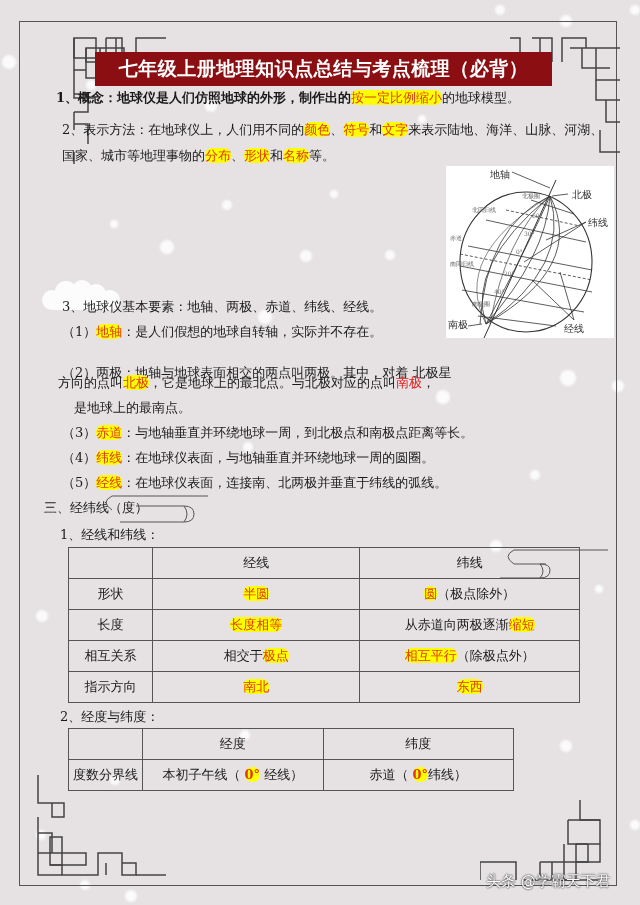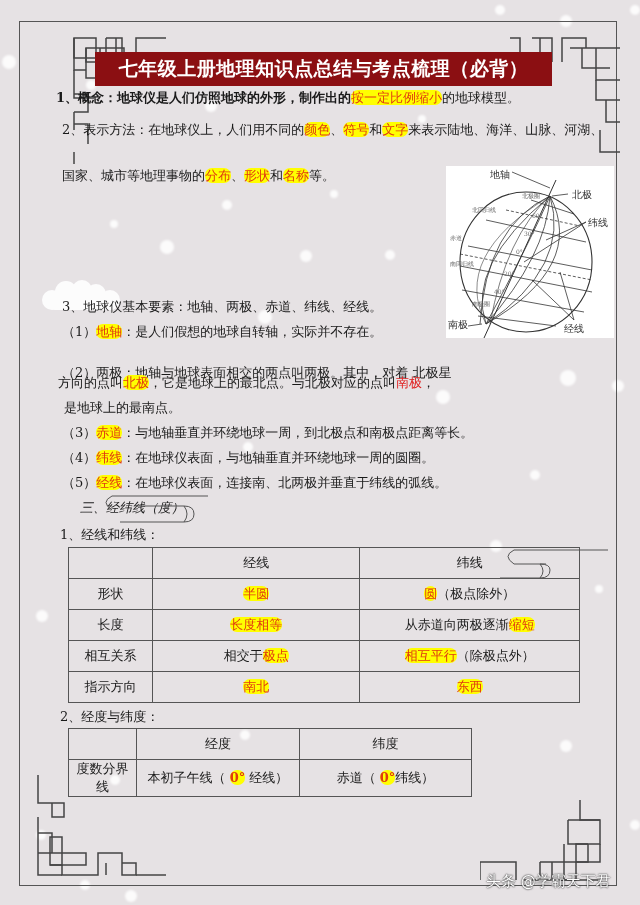"国家、城市等地理事物的分布、形状和名称等。" div.line { margin-top: 20px -> none }
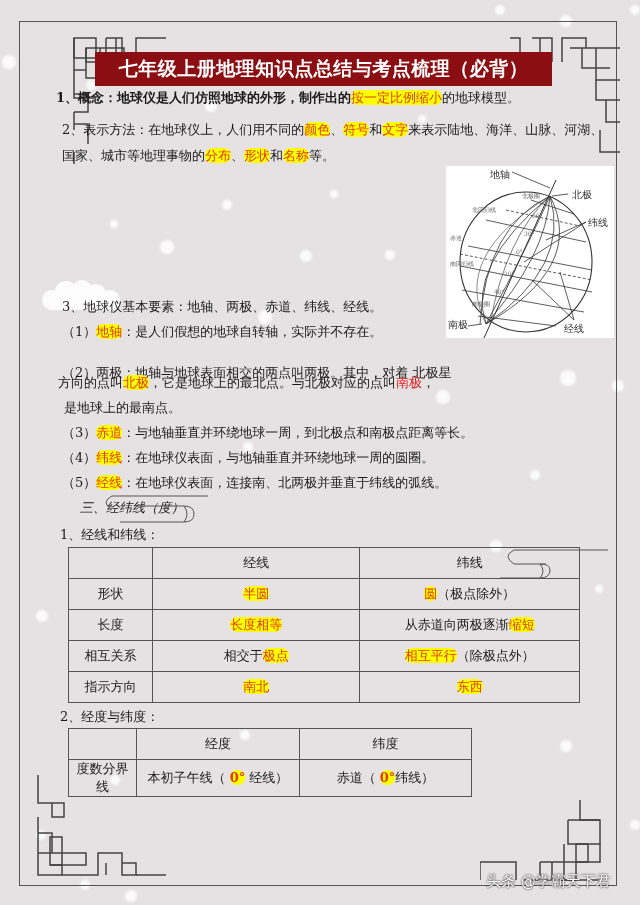"是地球上的最南点。" div.line { left: 64px -> 74px }
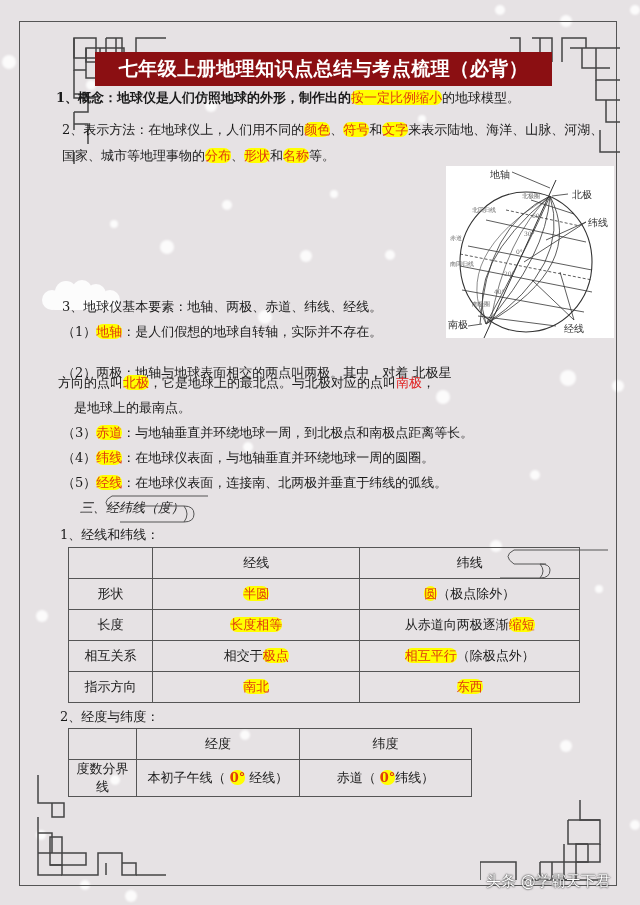"三、经纬线（度）" div.line { font-style: italic -> none; left: 80px -> 44px }
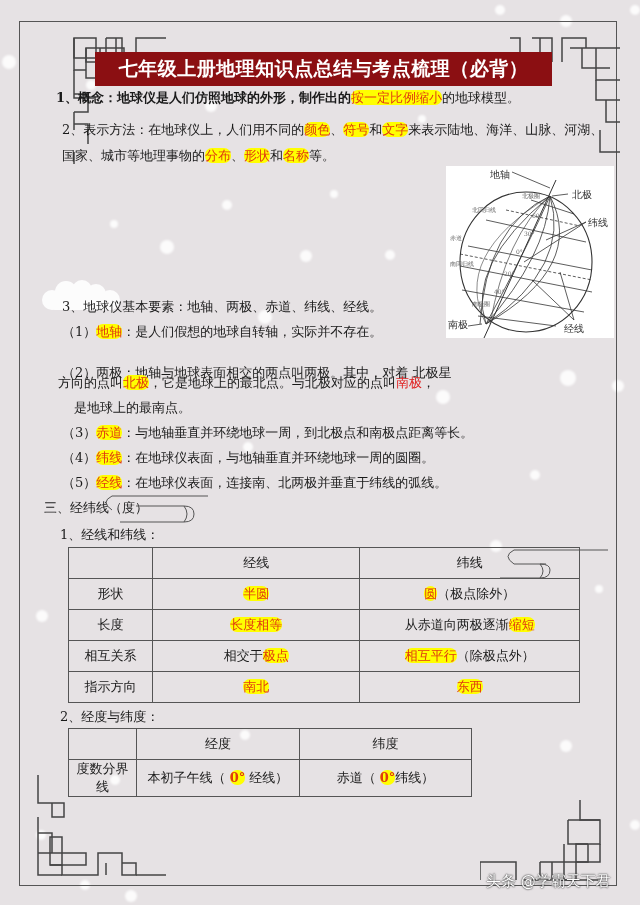"经度" table.t { width: 404px -> 446px }
